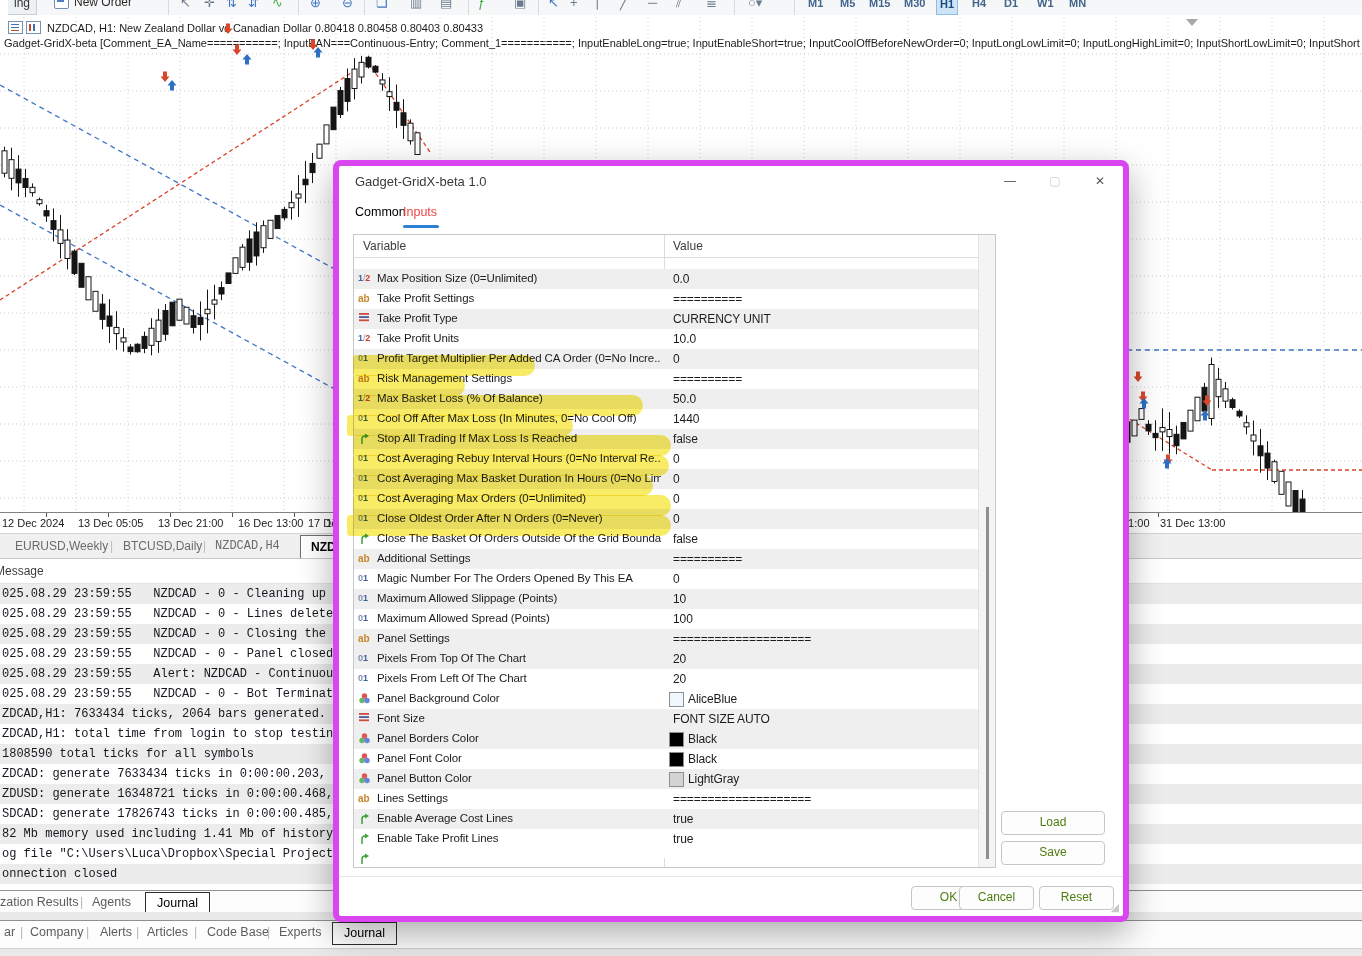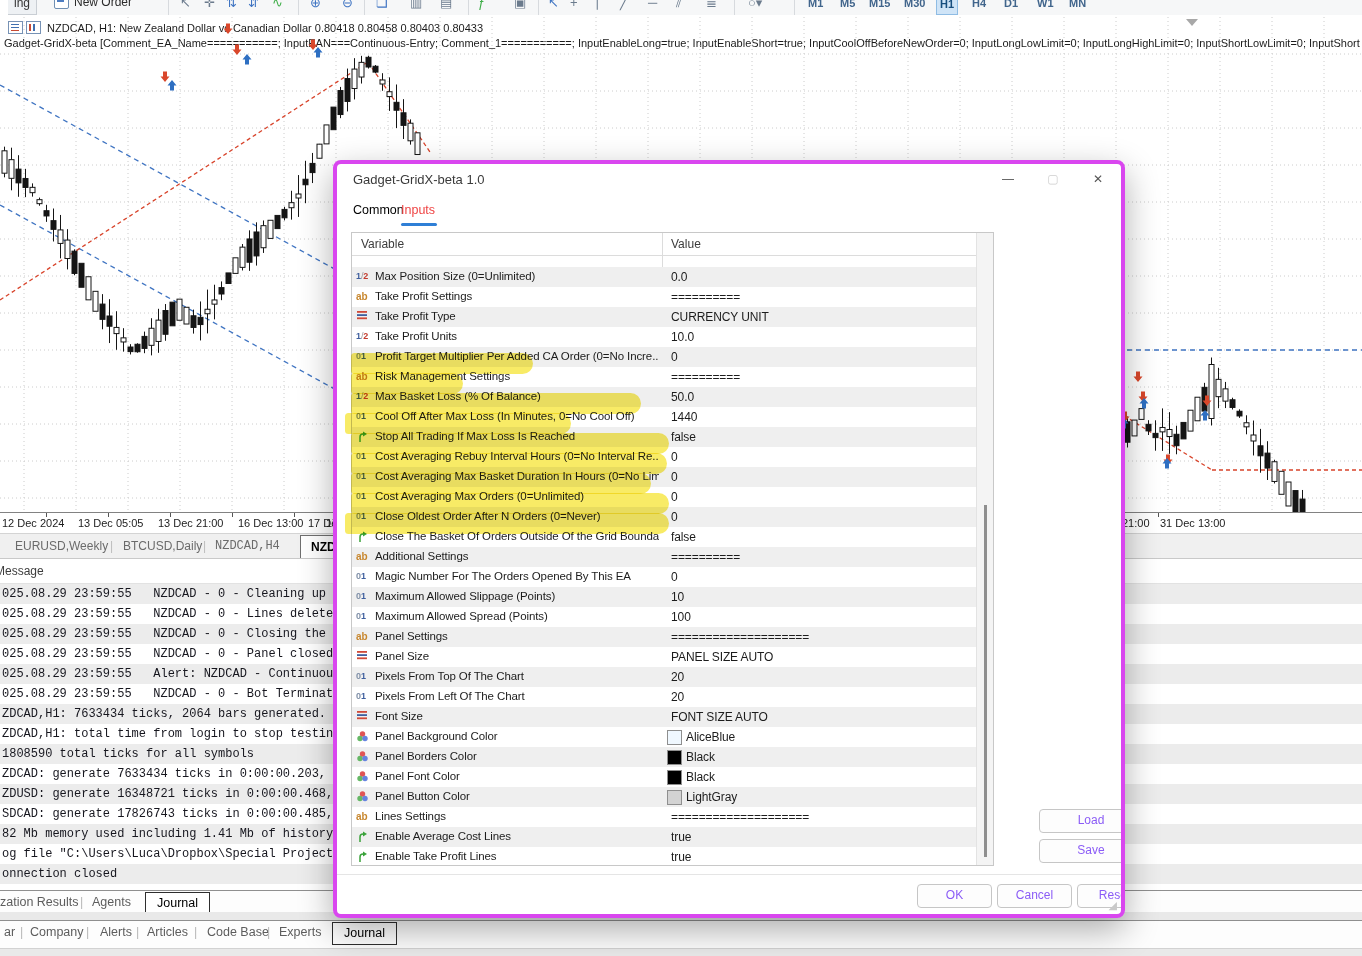"Gadget-GridX-beta 1.0" .dialog { border: 4px solid #d946ef -> 6px solid #d946ef }
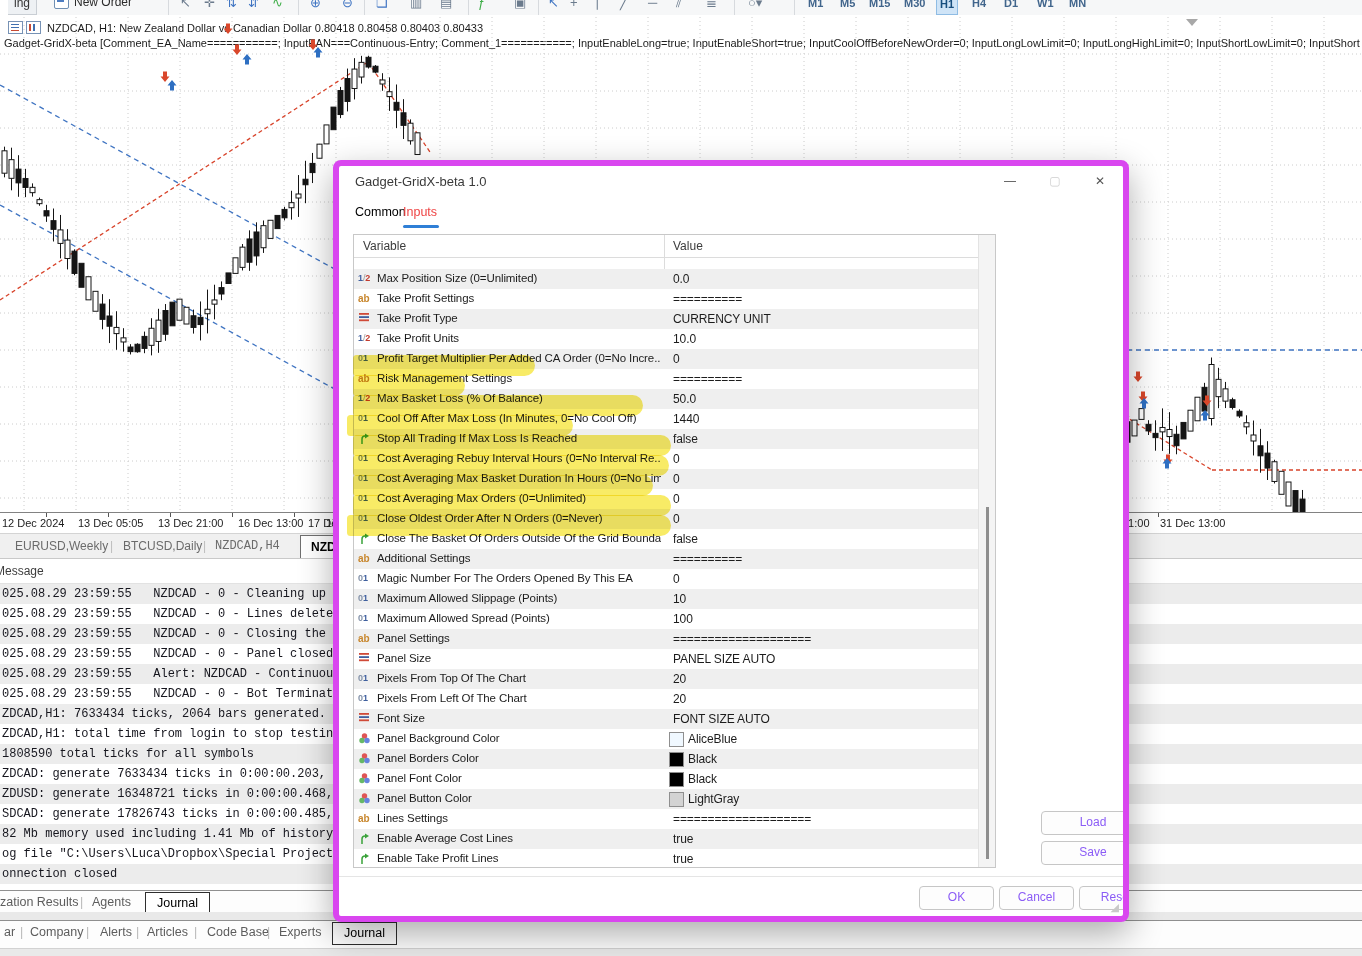"Panel Size" div.trow { html: <div> <div><svg> <rect></rect> <rect></rect> <rect></rect> </svg></div> <div>Panel Size</div> <div>PANEL SIZE AUTO</div> </div> -> none }
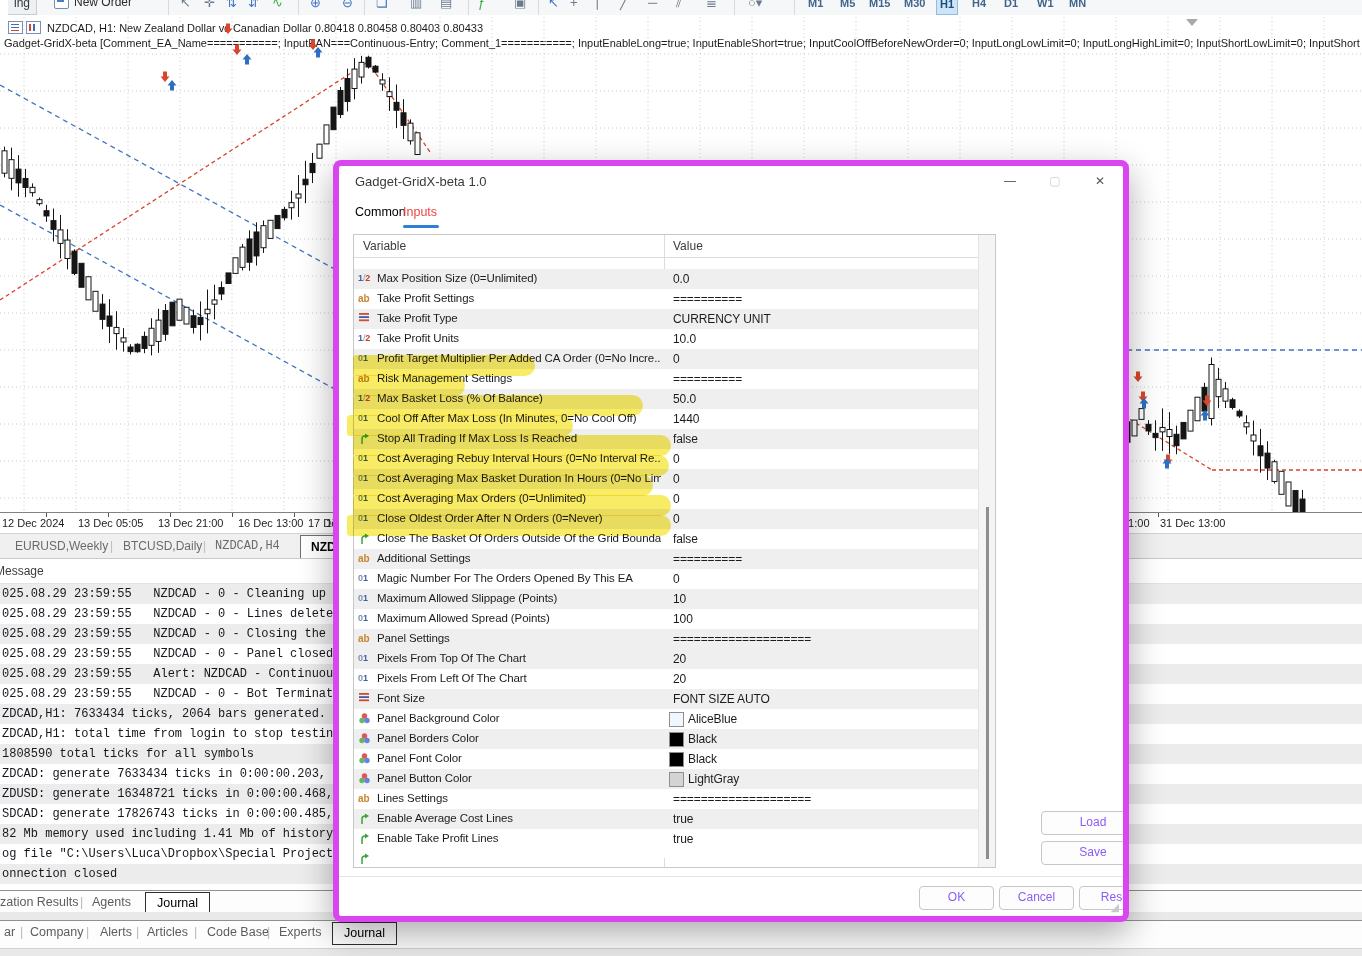"Font Size" div.trow { order: before "Panel Background Color" -> after "Panel Background Color" }
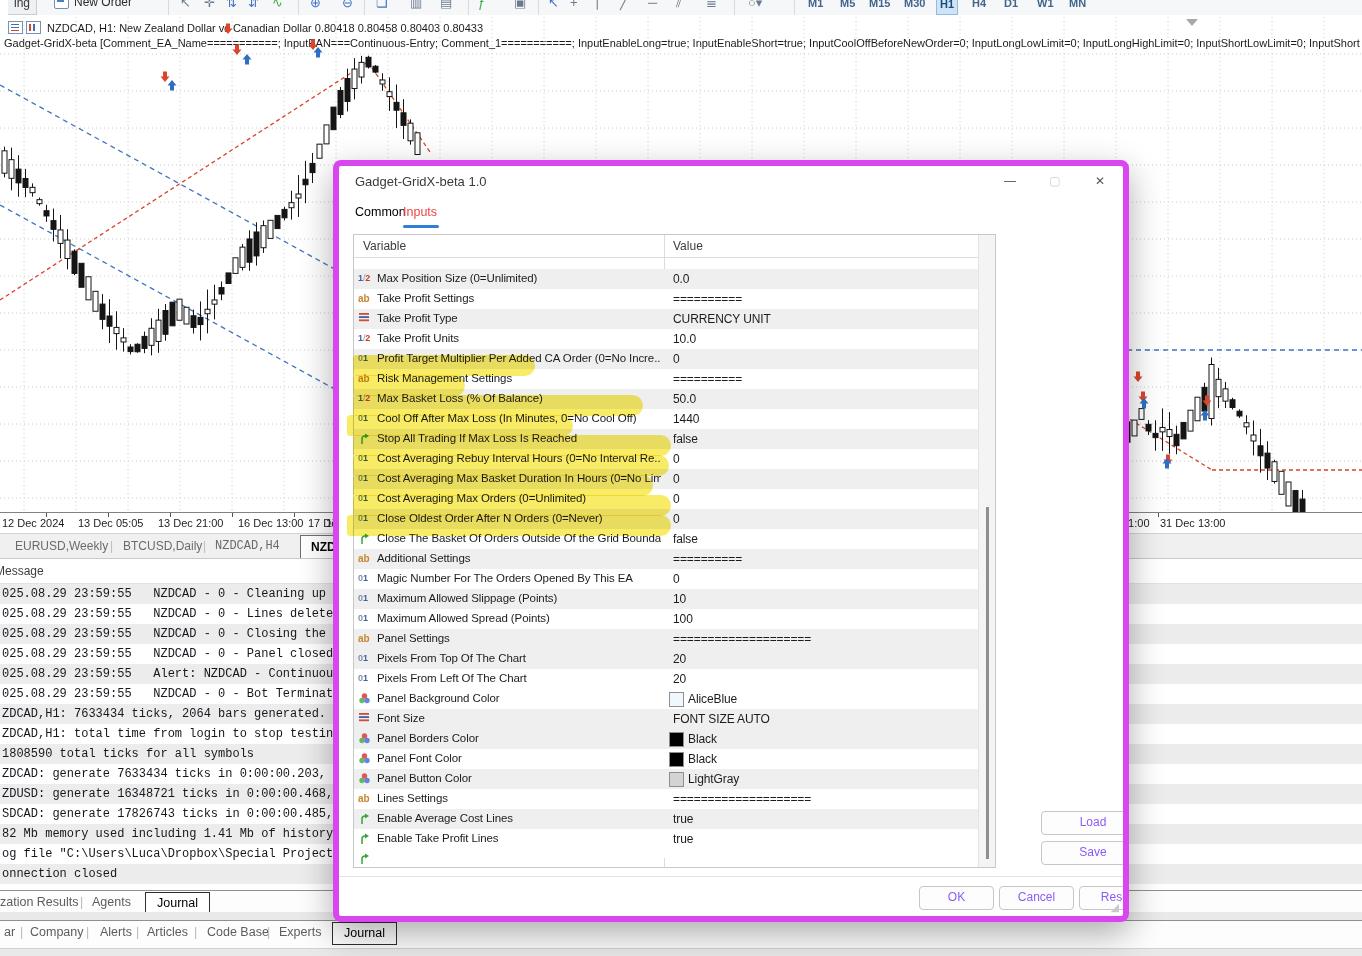"Load" .dbtn { color: #8b5cf6 -> #4d7c0f; margin-left: 40px -> none }
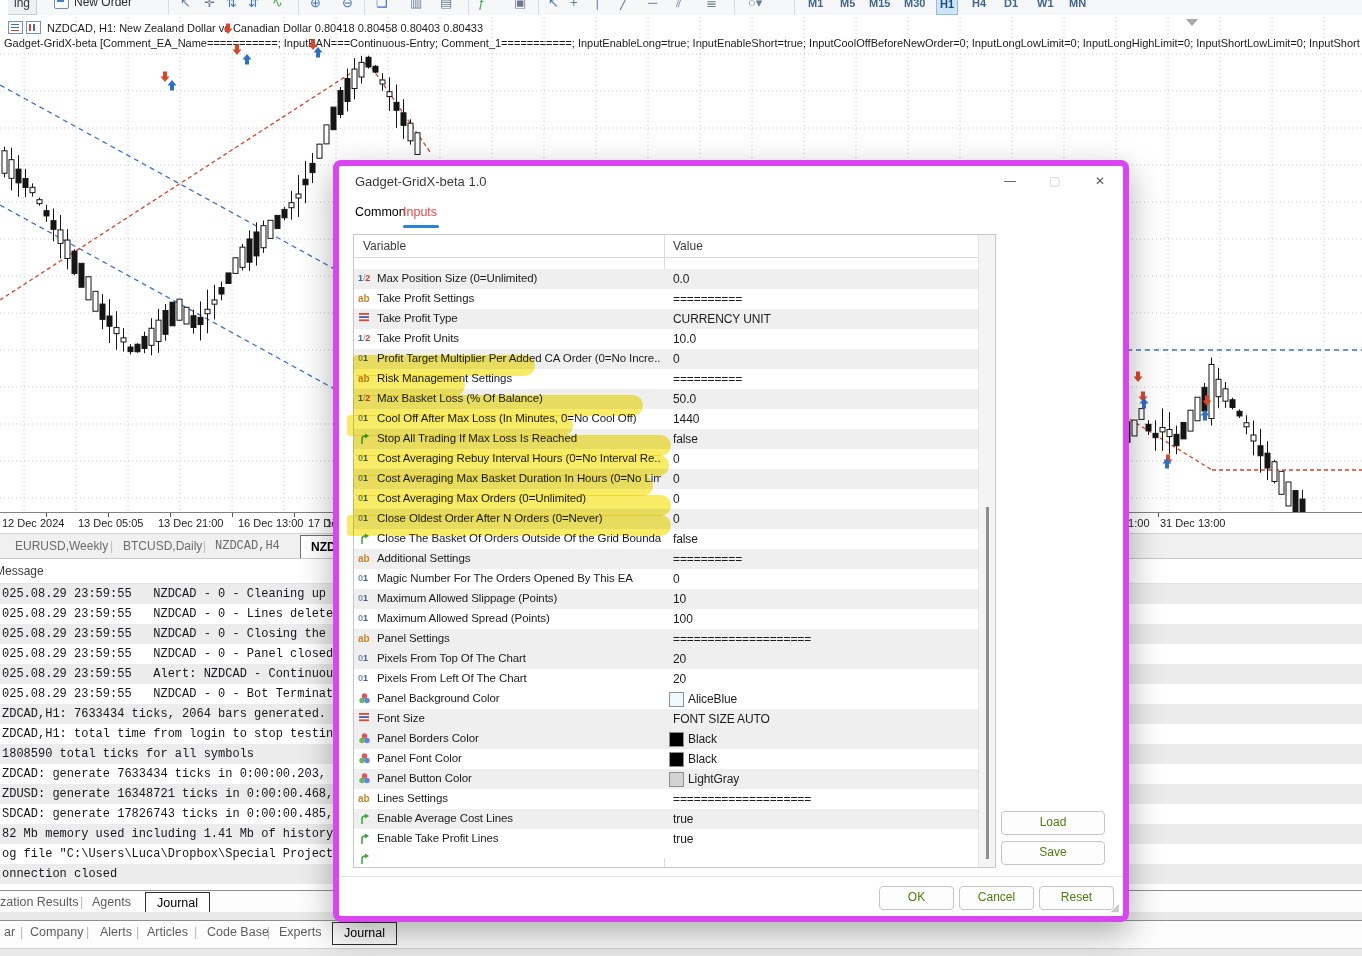"OK" div.dbtn { left: 540px -> 572px }
